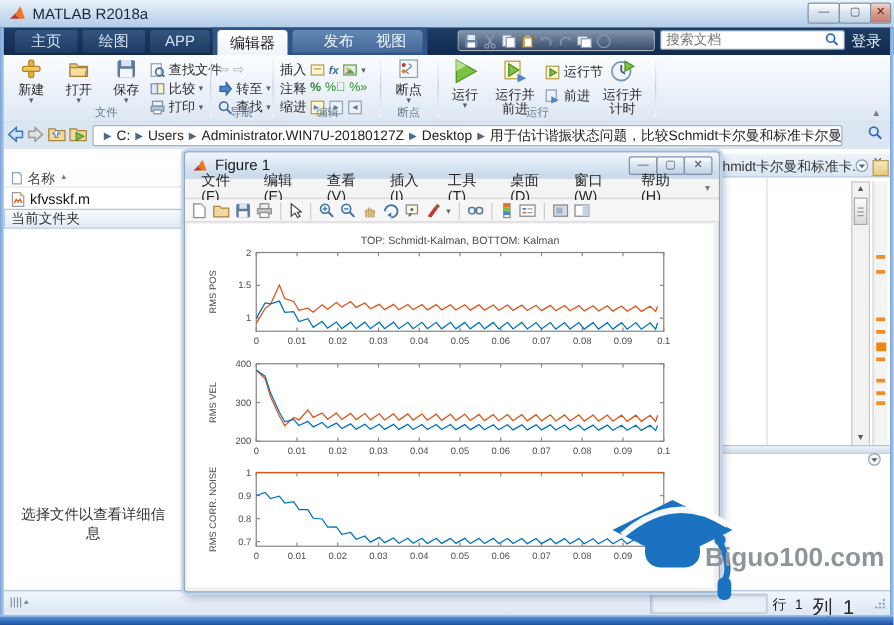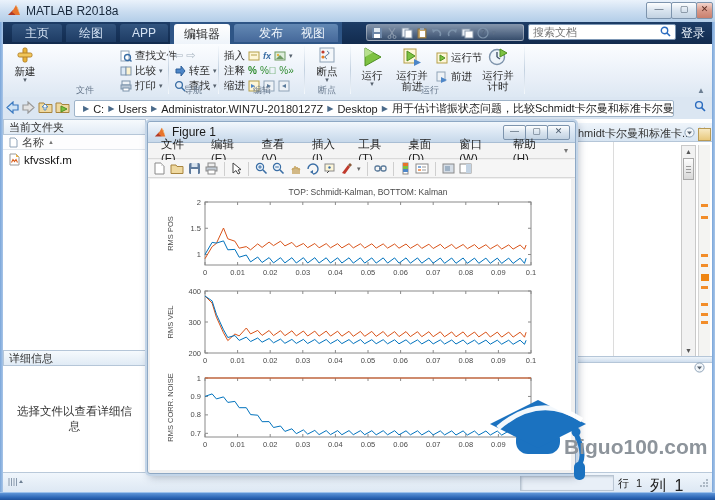"打开" div.abs { html: none -> <div> <svg> <path></path> <path></path> </svg> <span>打开</span><span>▾</span> </div> }
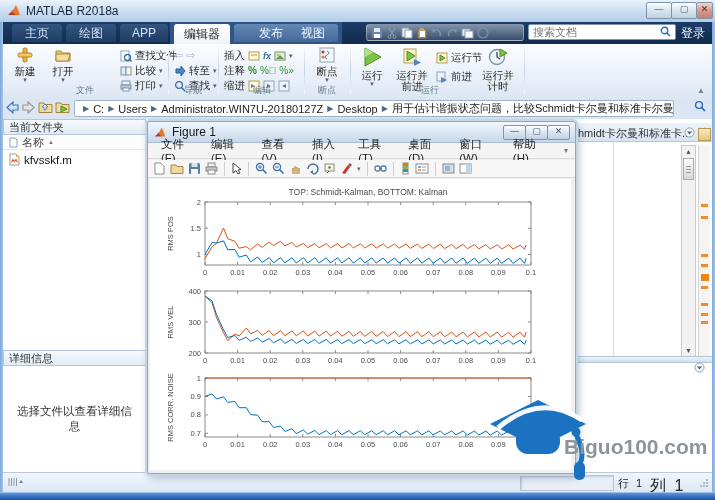"保存" div.abs { html: none -> <div> <svg> <rect></rect> <rect></rect> <rect></rect> </svg> <span>保存</span><span>▾</span> </div> }
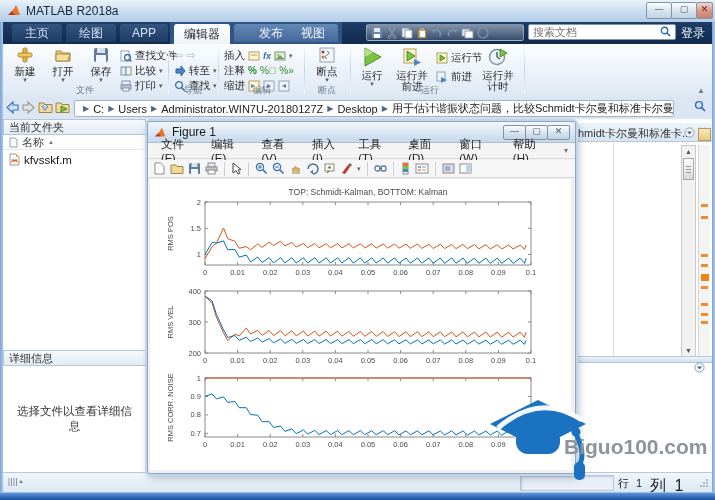"当前文件夹" .panel-hdr { margin-top: none -> 48px }
